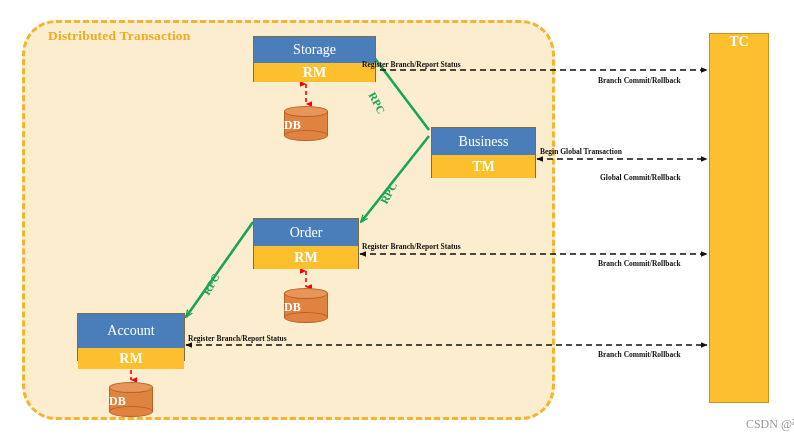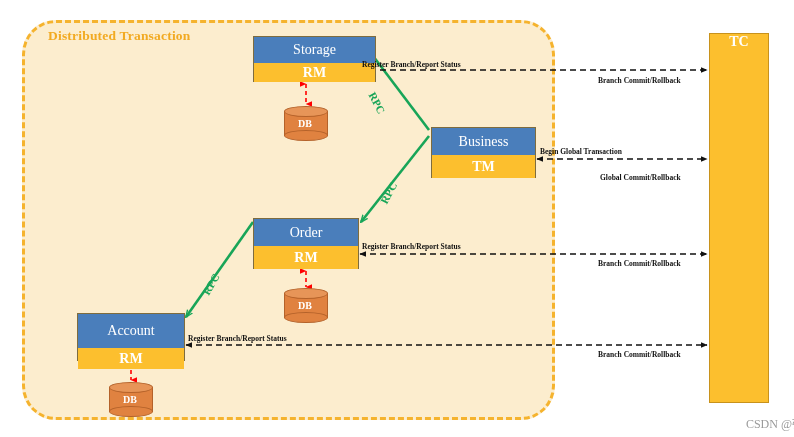"DB" .db .cyl-label { font-size: 10px -> 12px; text-align: right -> left }
